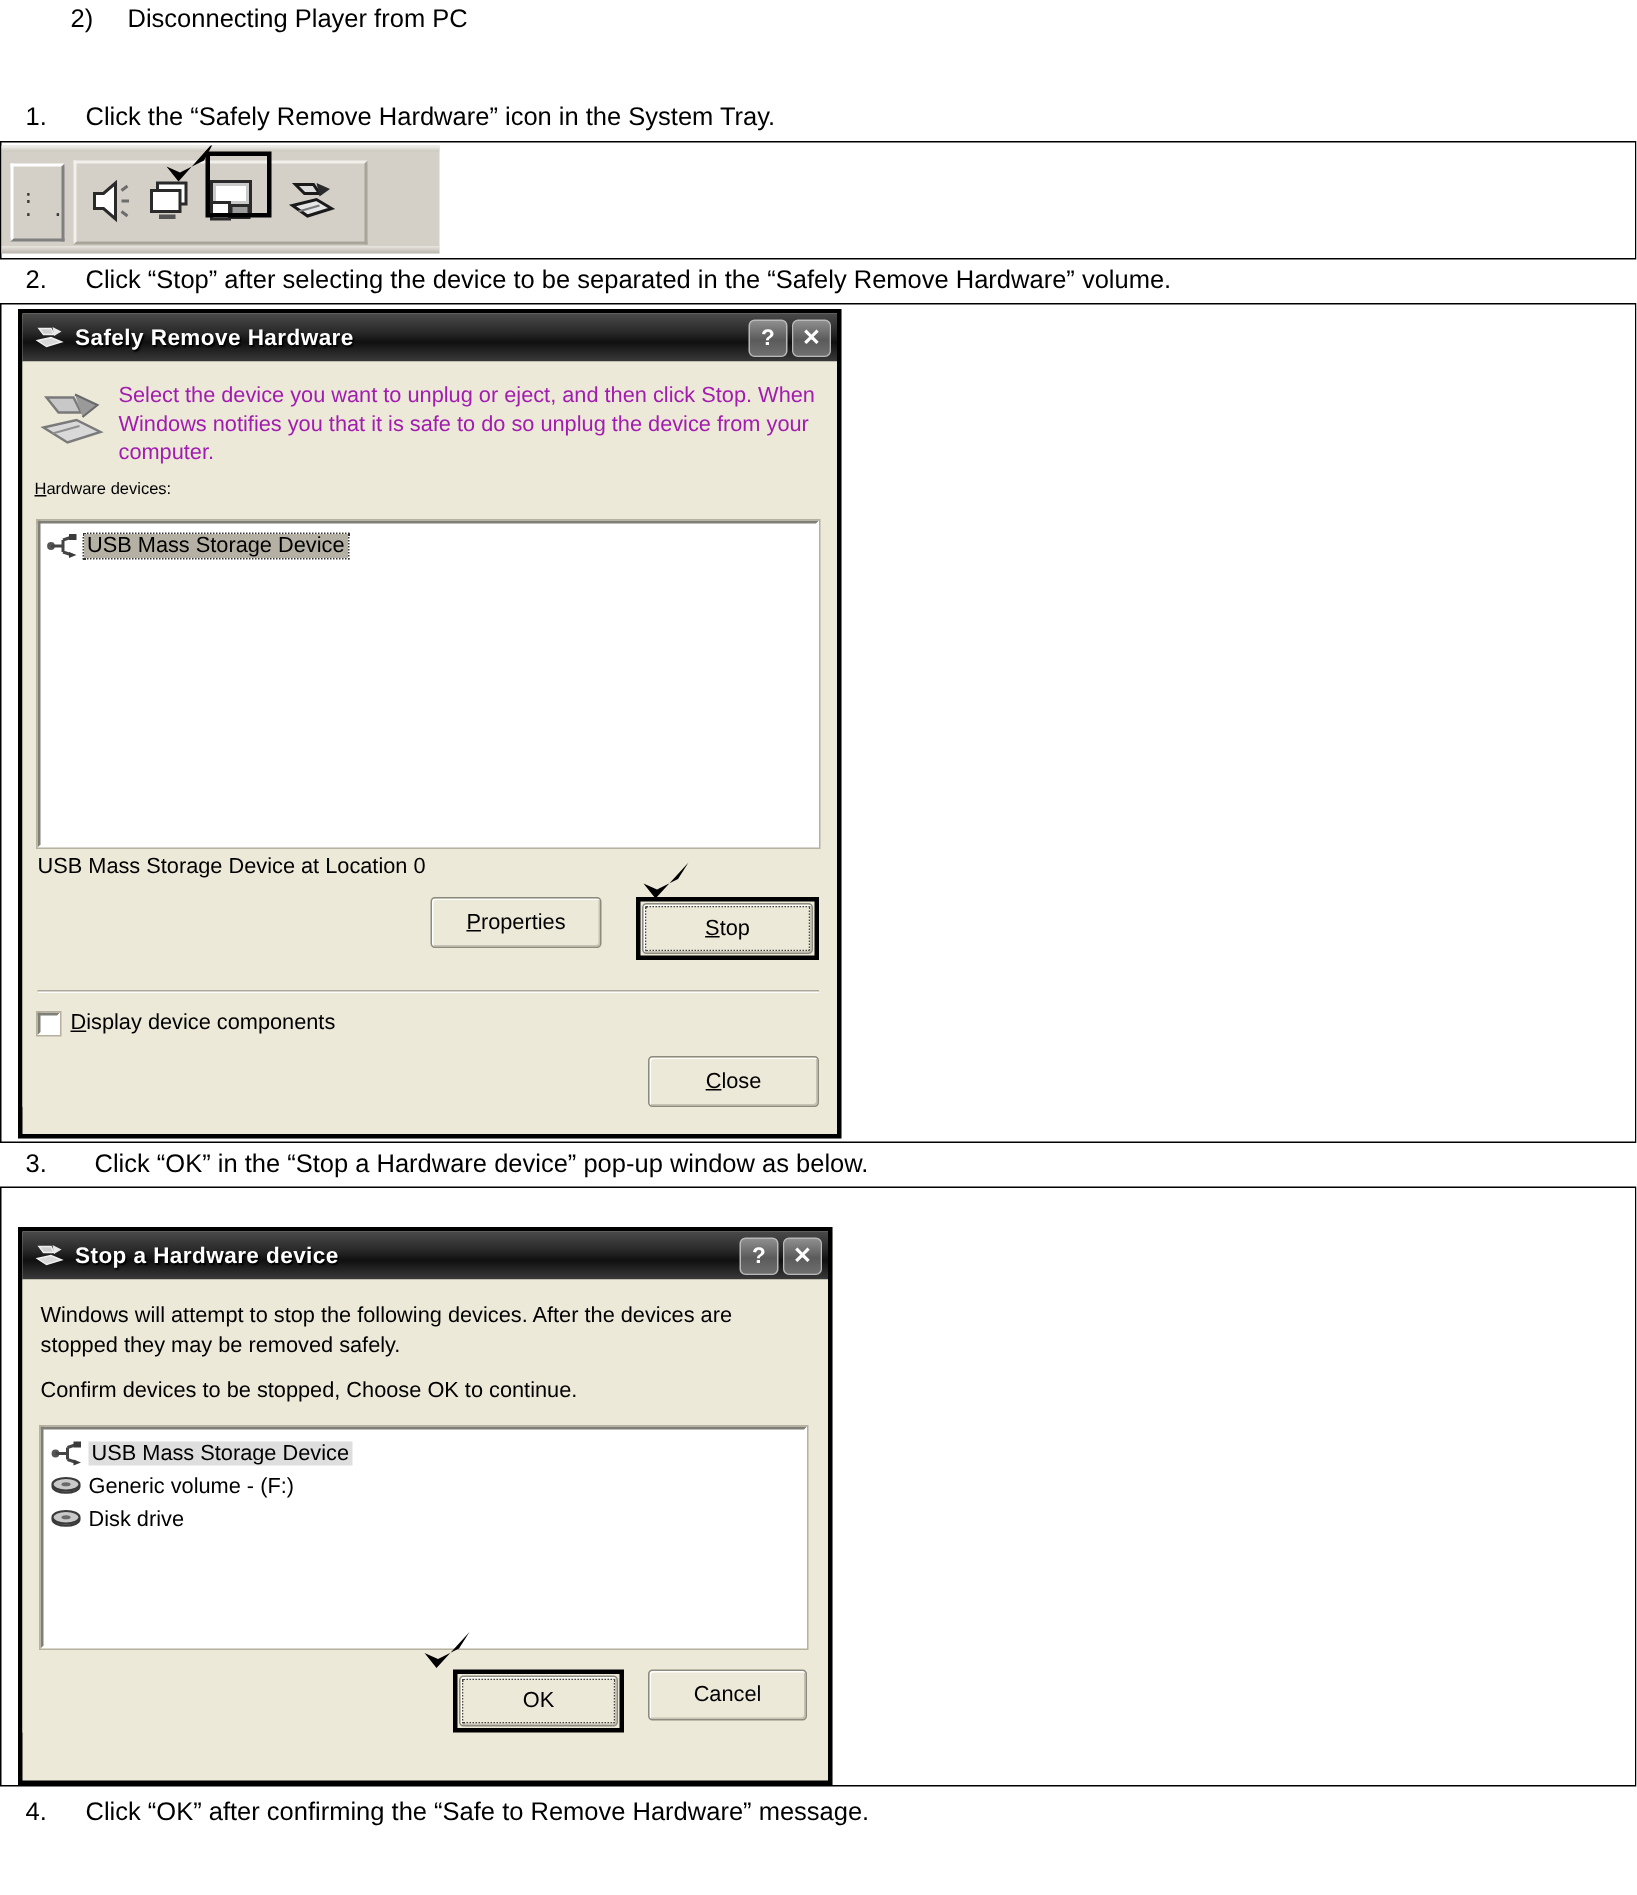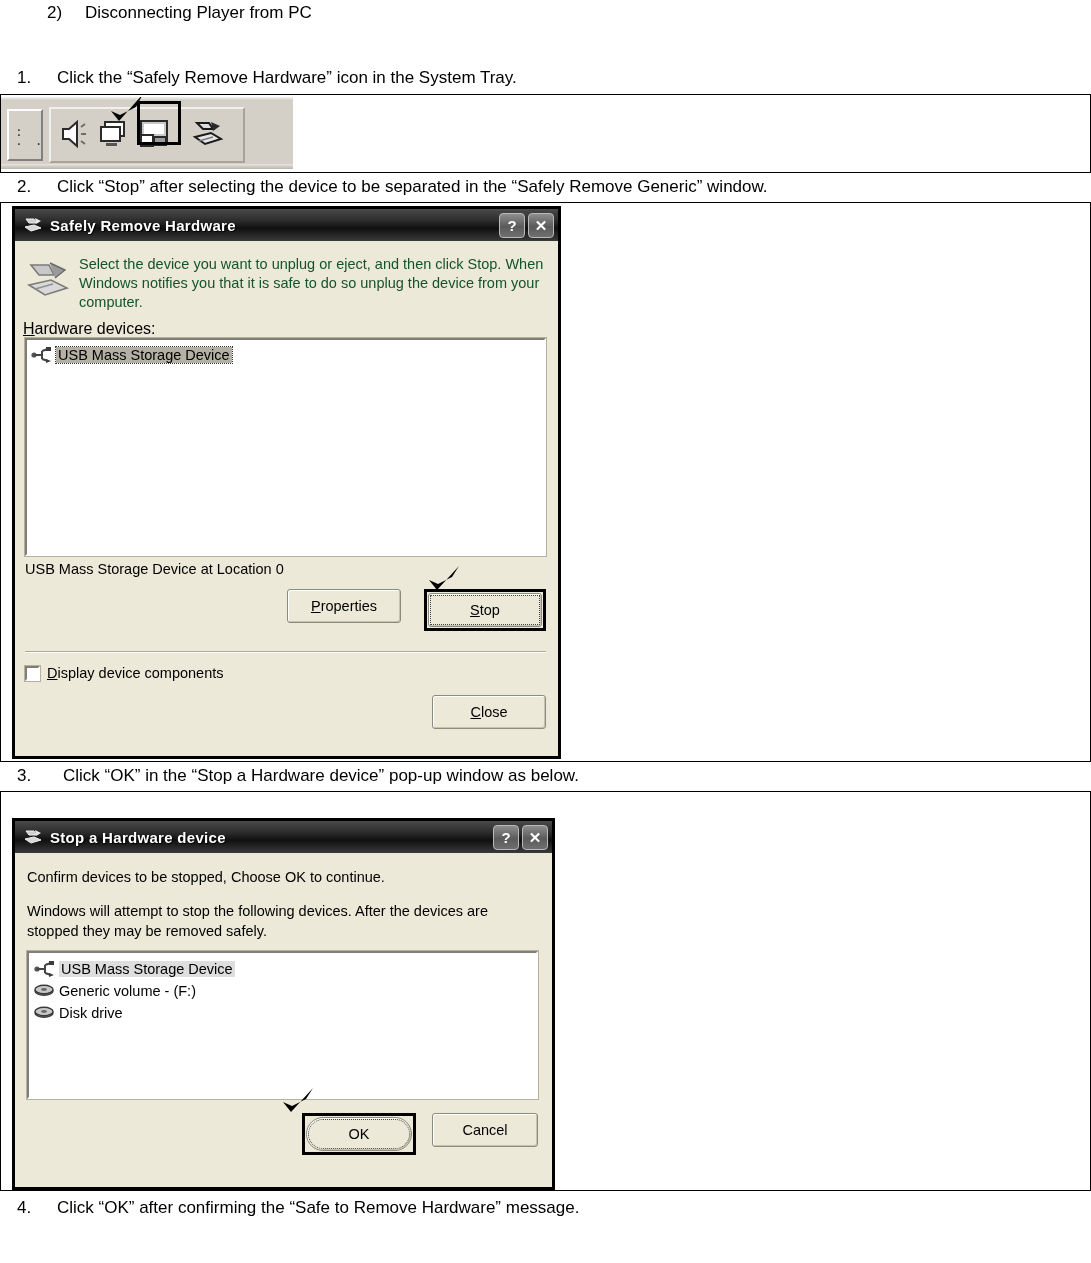"Click “Stop” after selecting the" span { text: Generic” window -> Hardware” volume }
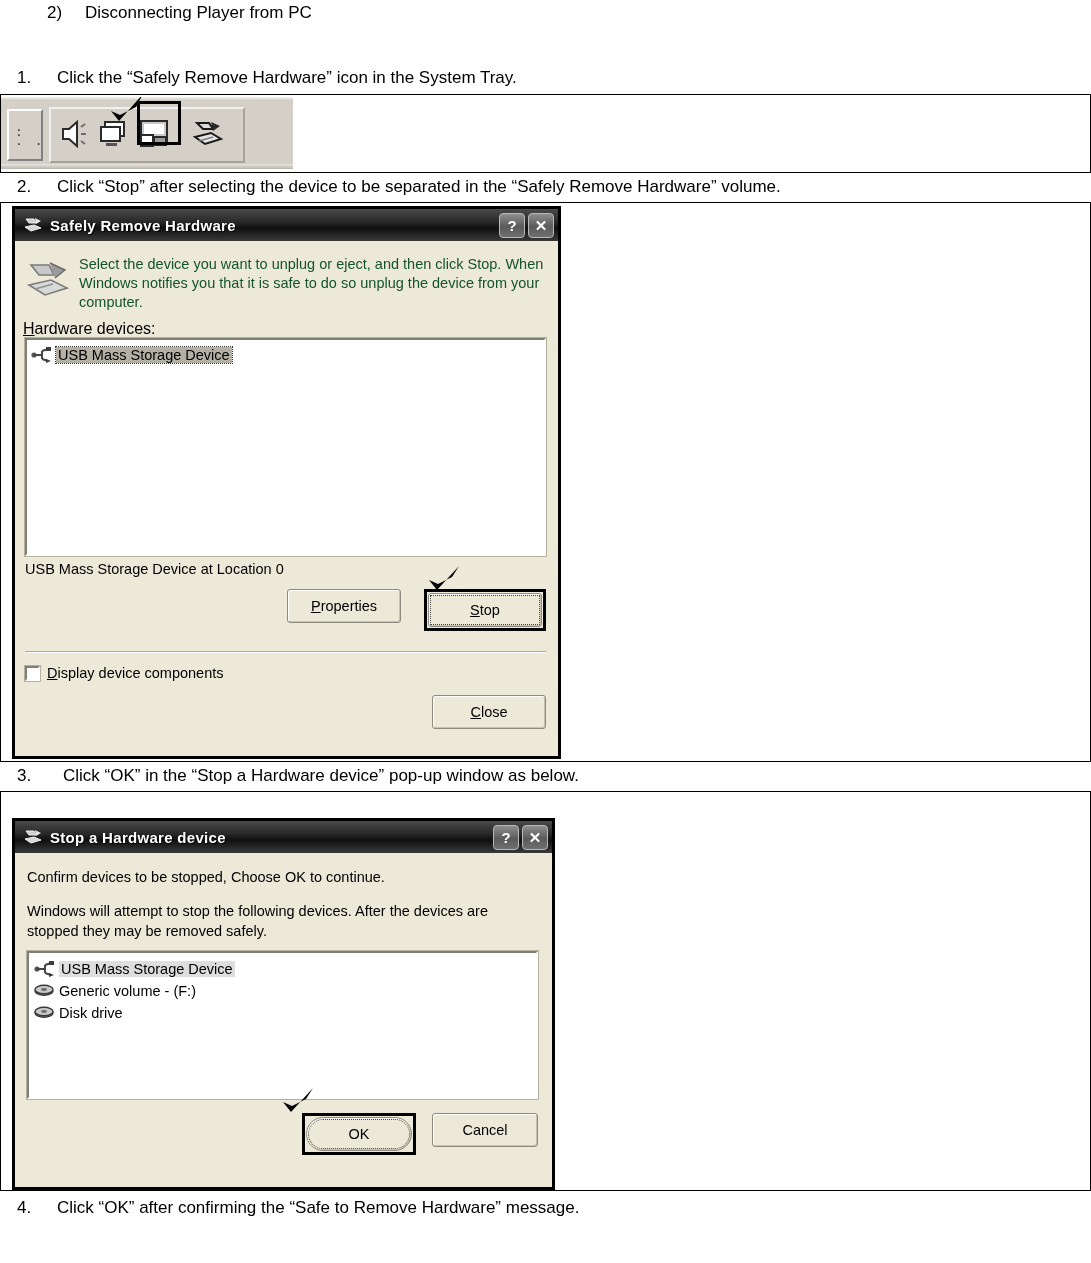"Select the device you want" .dlg-intro-text { color: #14532d -> #a21caf }
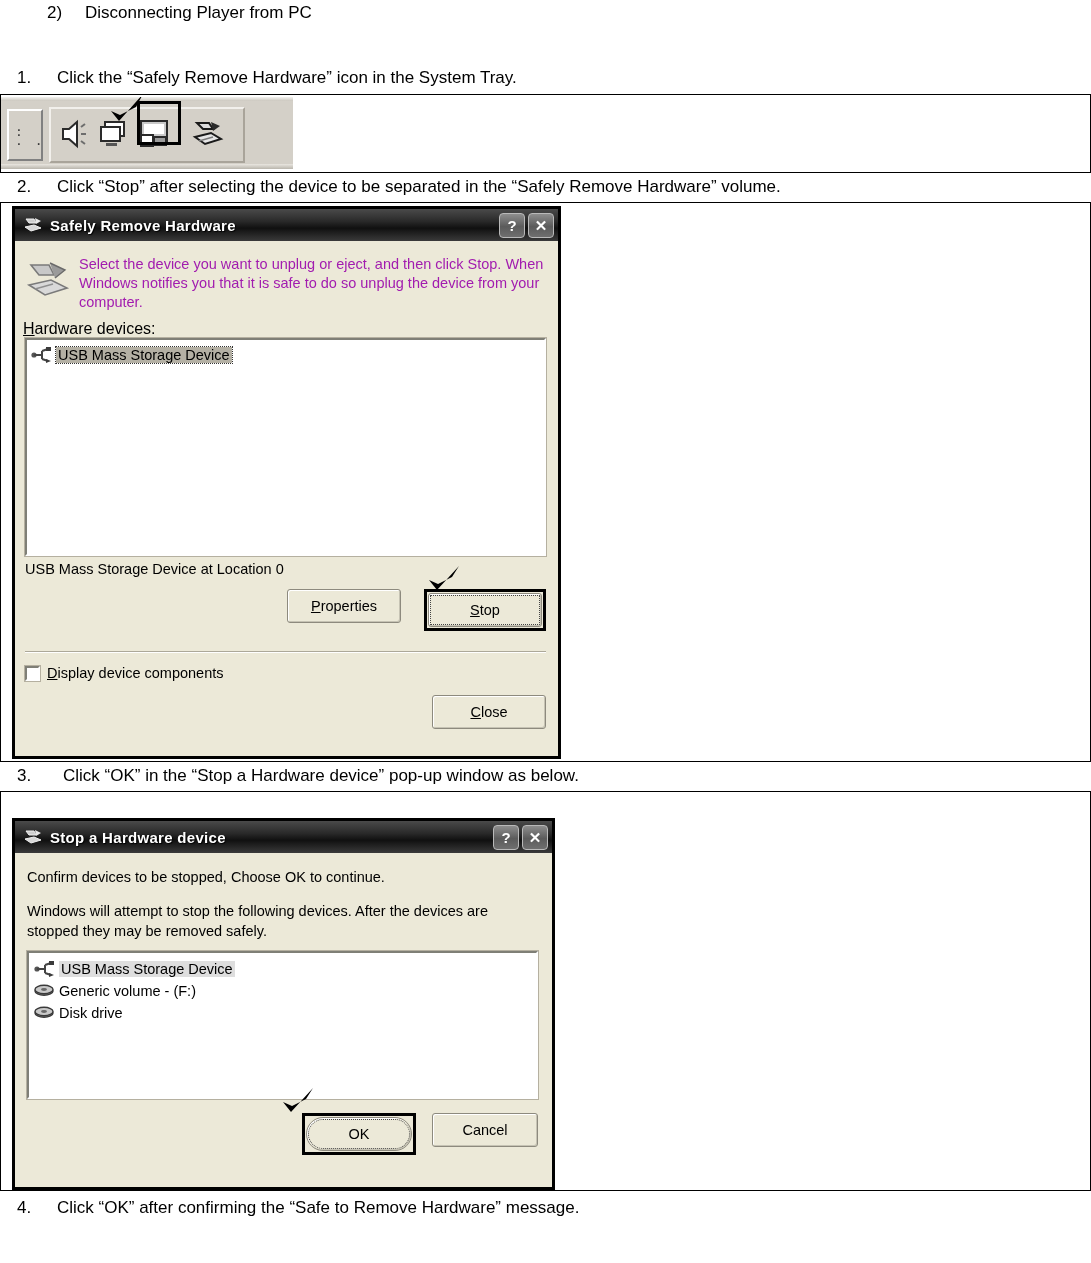"Hardware devices:" .label-hw { font-size: 16px -> 11px; padding: 8px 0 0 8px -> 8px 0 15px 8px }
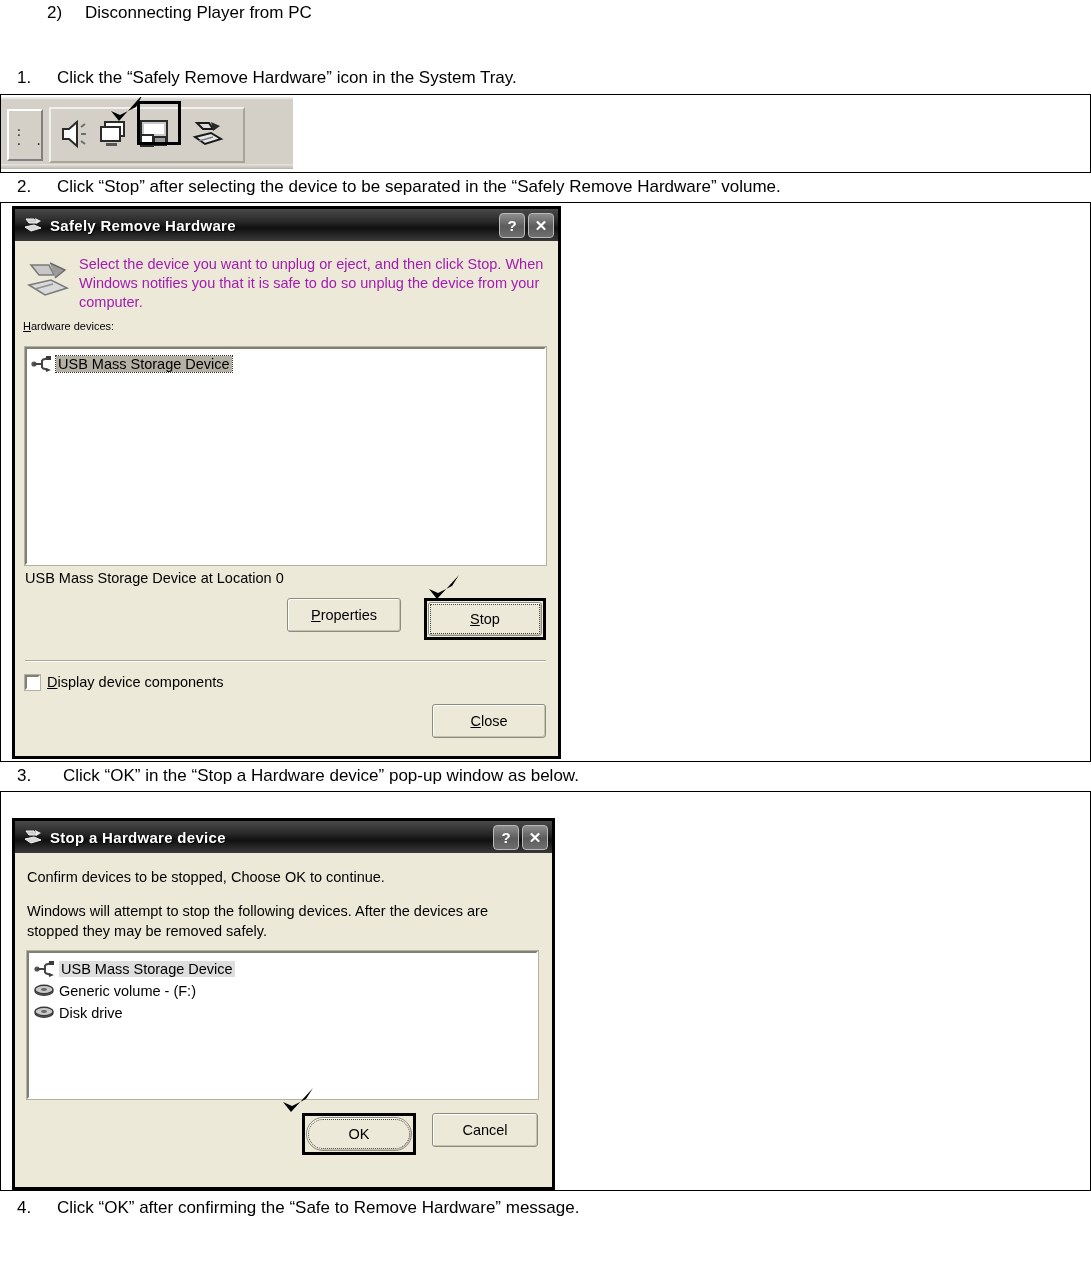"Confirm devices to be stopped," p { order: before "Windows will attempt to stop" -> after "Windows will attempt to stop" }
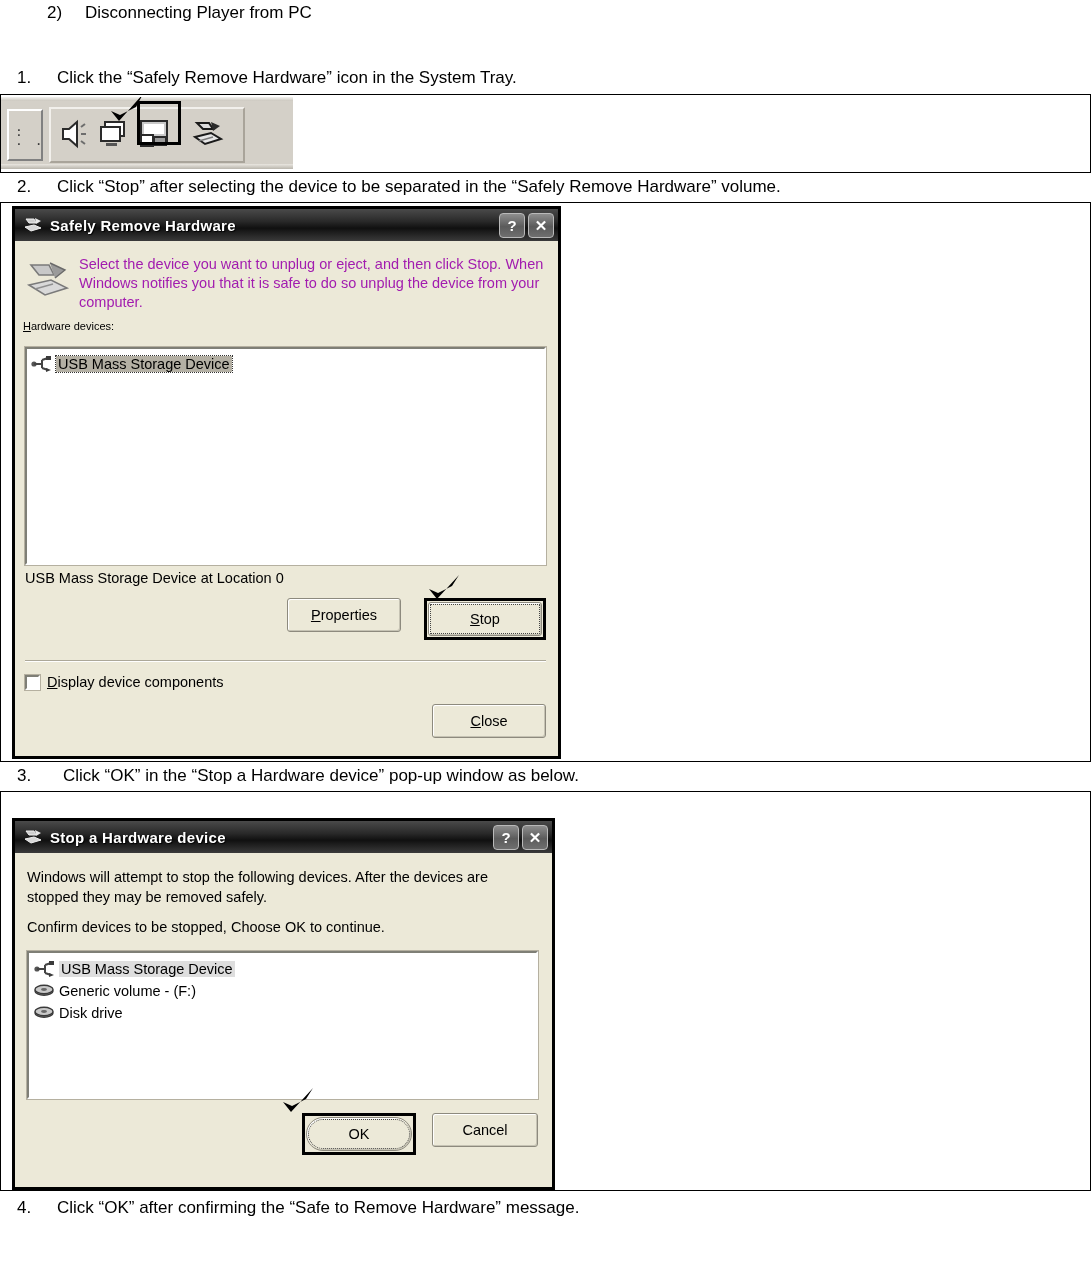"OK" div.xp-btn { border-radius: 17px -> none }
